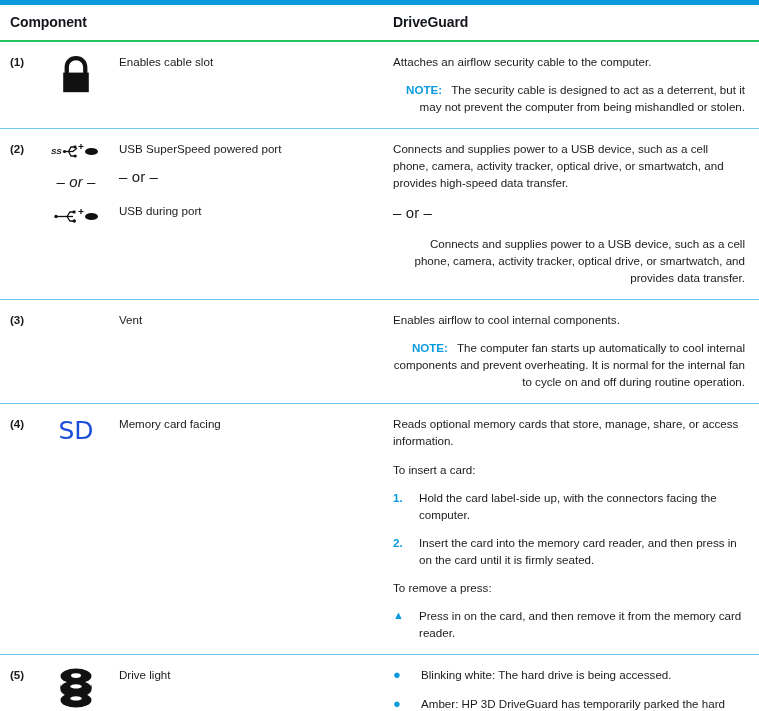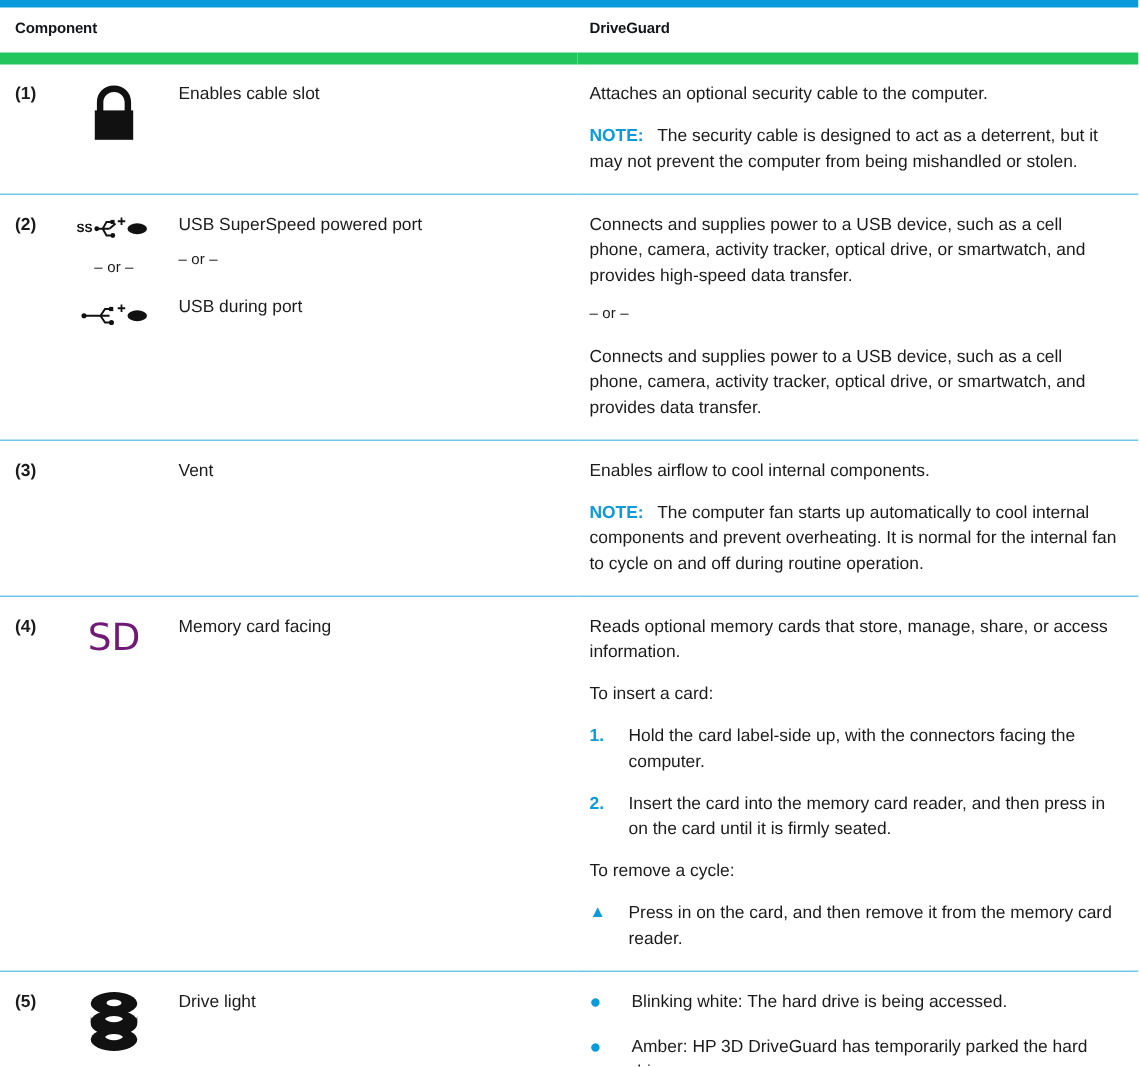"Component" .header-row td { border-bottom: 8px solid #22c55e -> 2px solid #22c55e; font-size: 10px -> 14px }
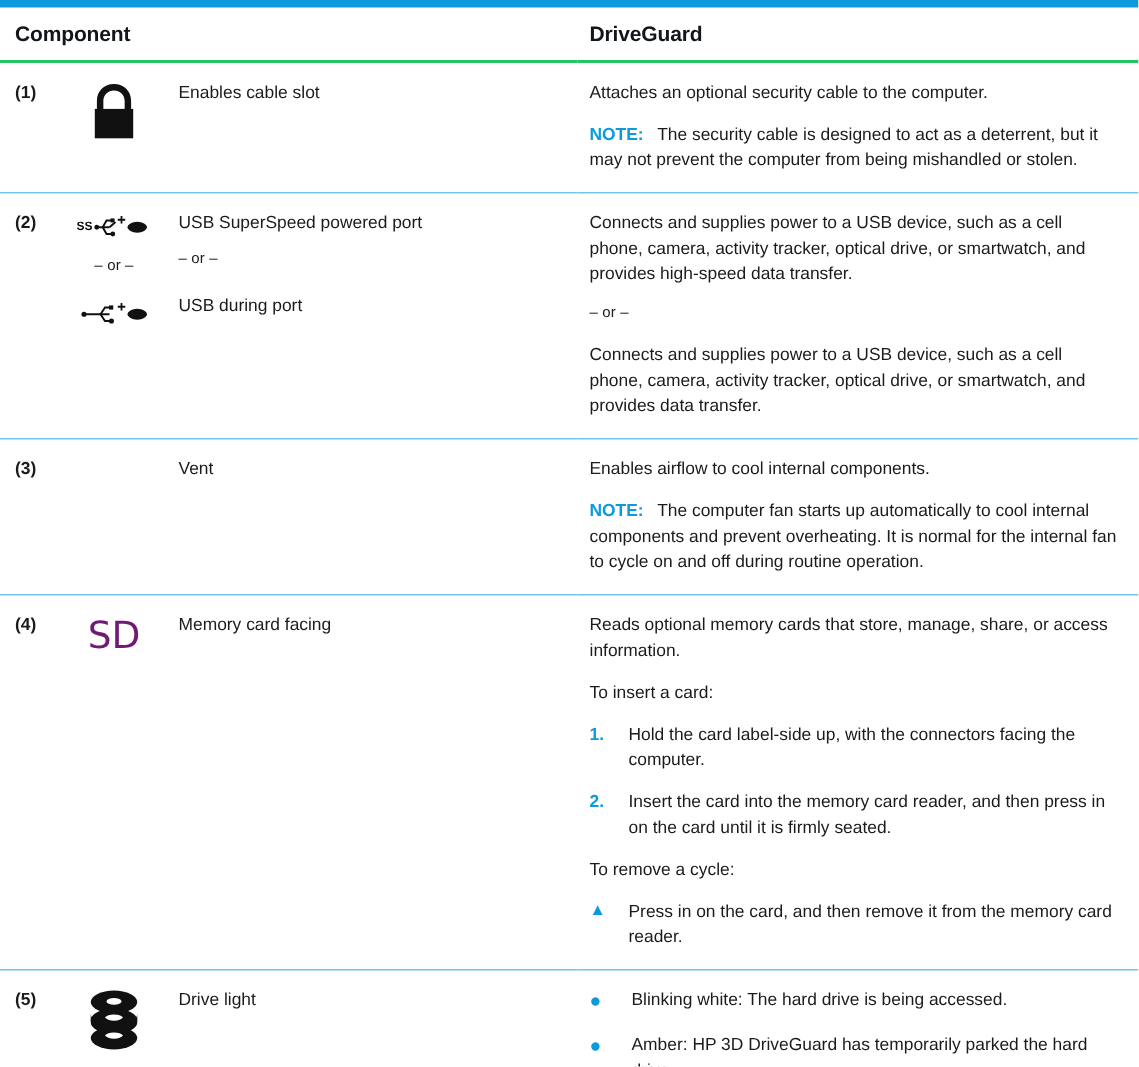"Attaches an optional security cable" p.para { text: optional -> airflow }
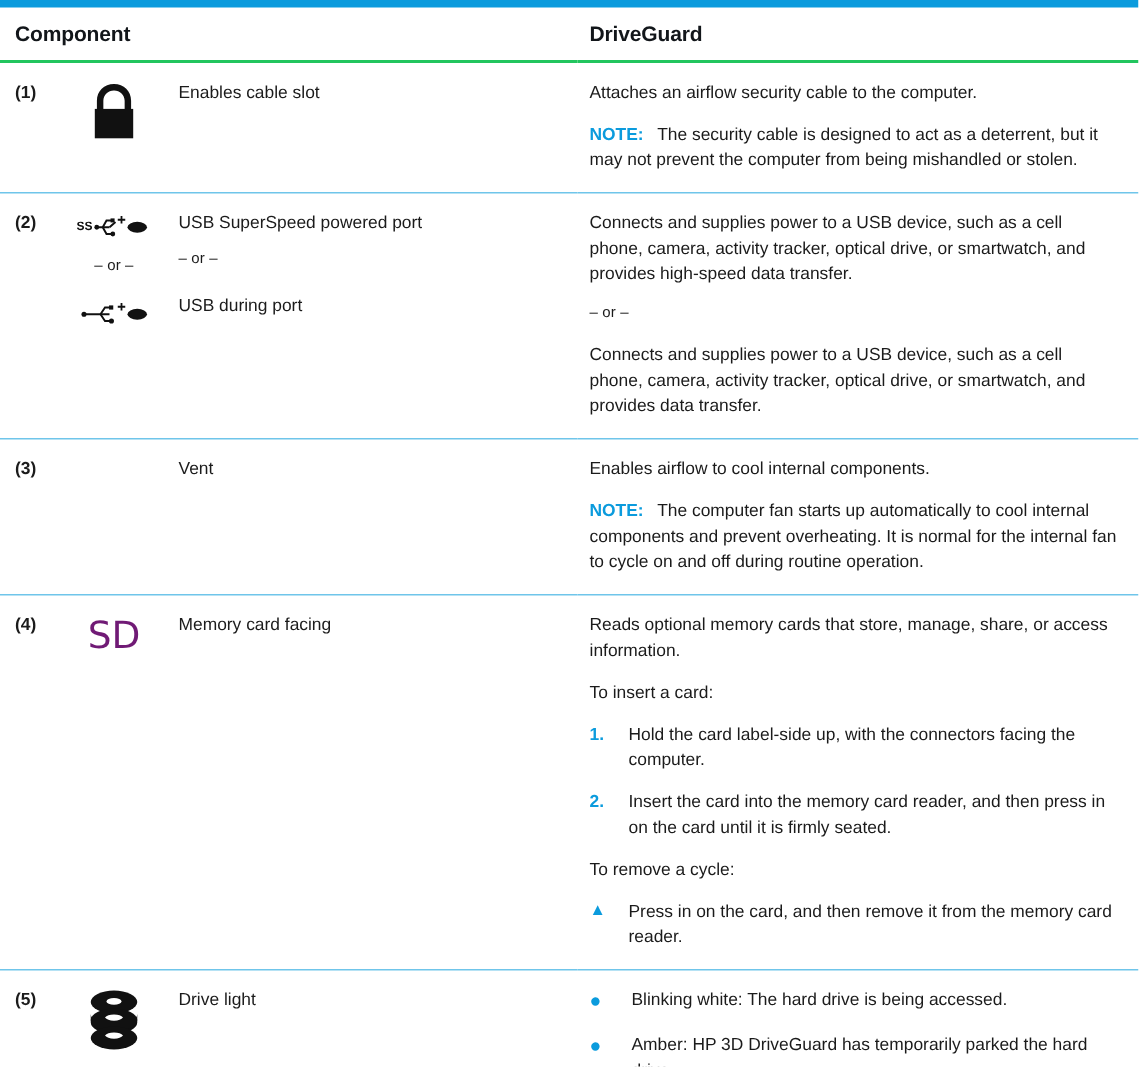"NOTE: The security cable is" p.para:last-child { text-align: none -> right }
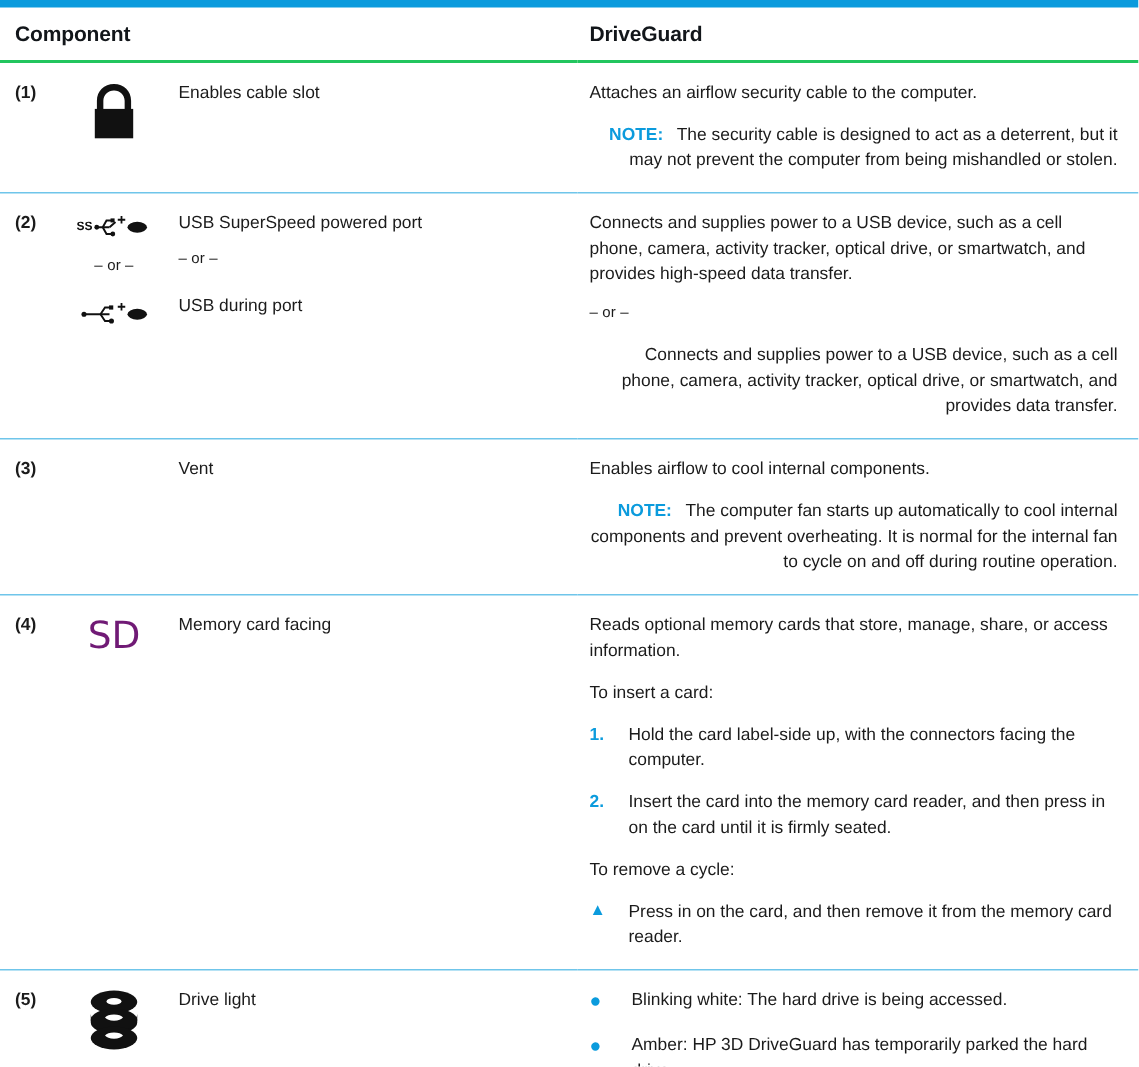"SS" .usb-icon-cell { font-style: none -> italic }
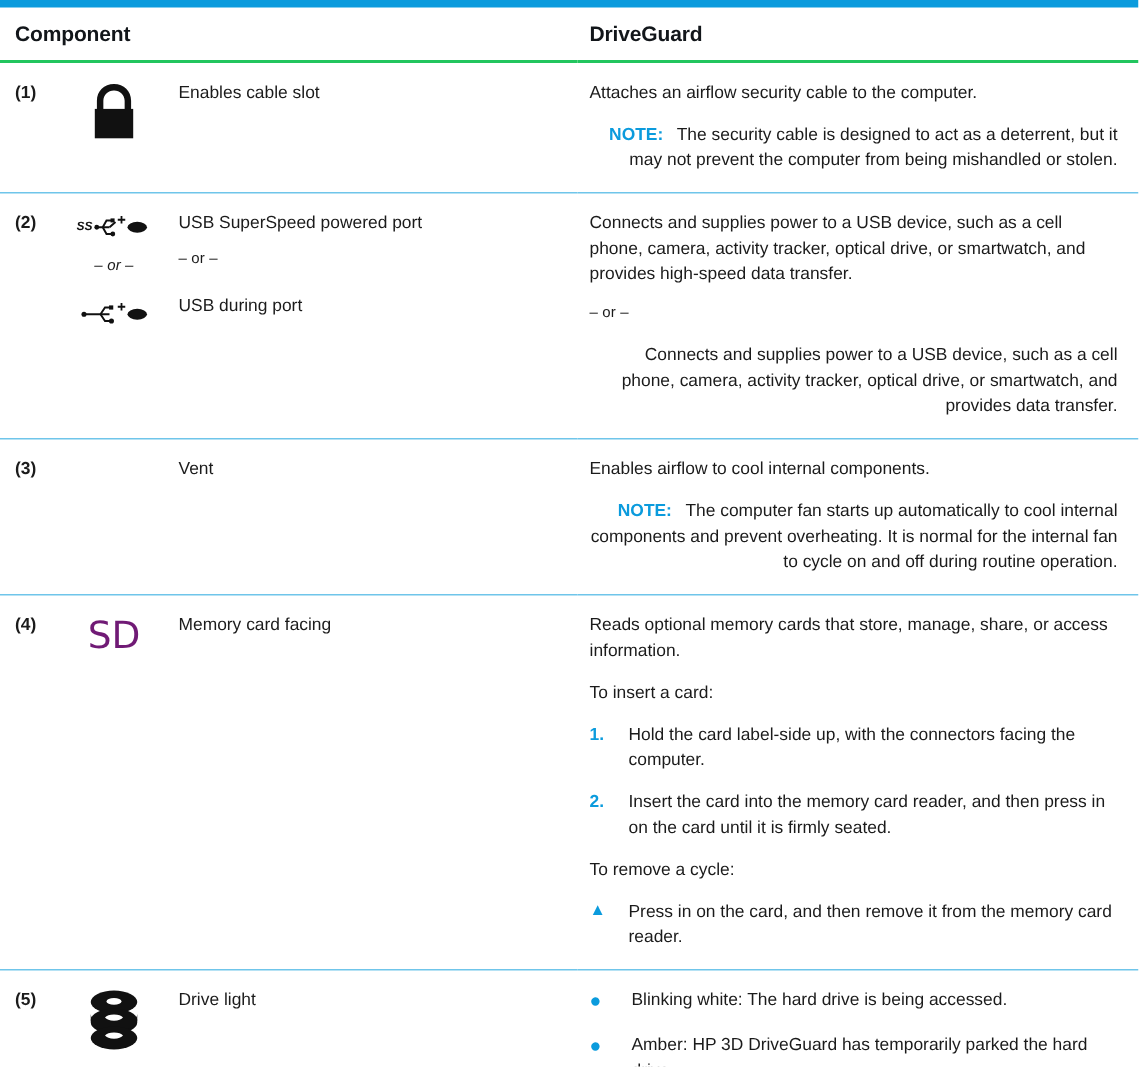"– or –" .or-sep { font-size: 10px -> 15px }
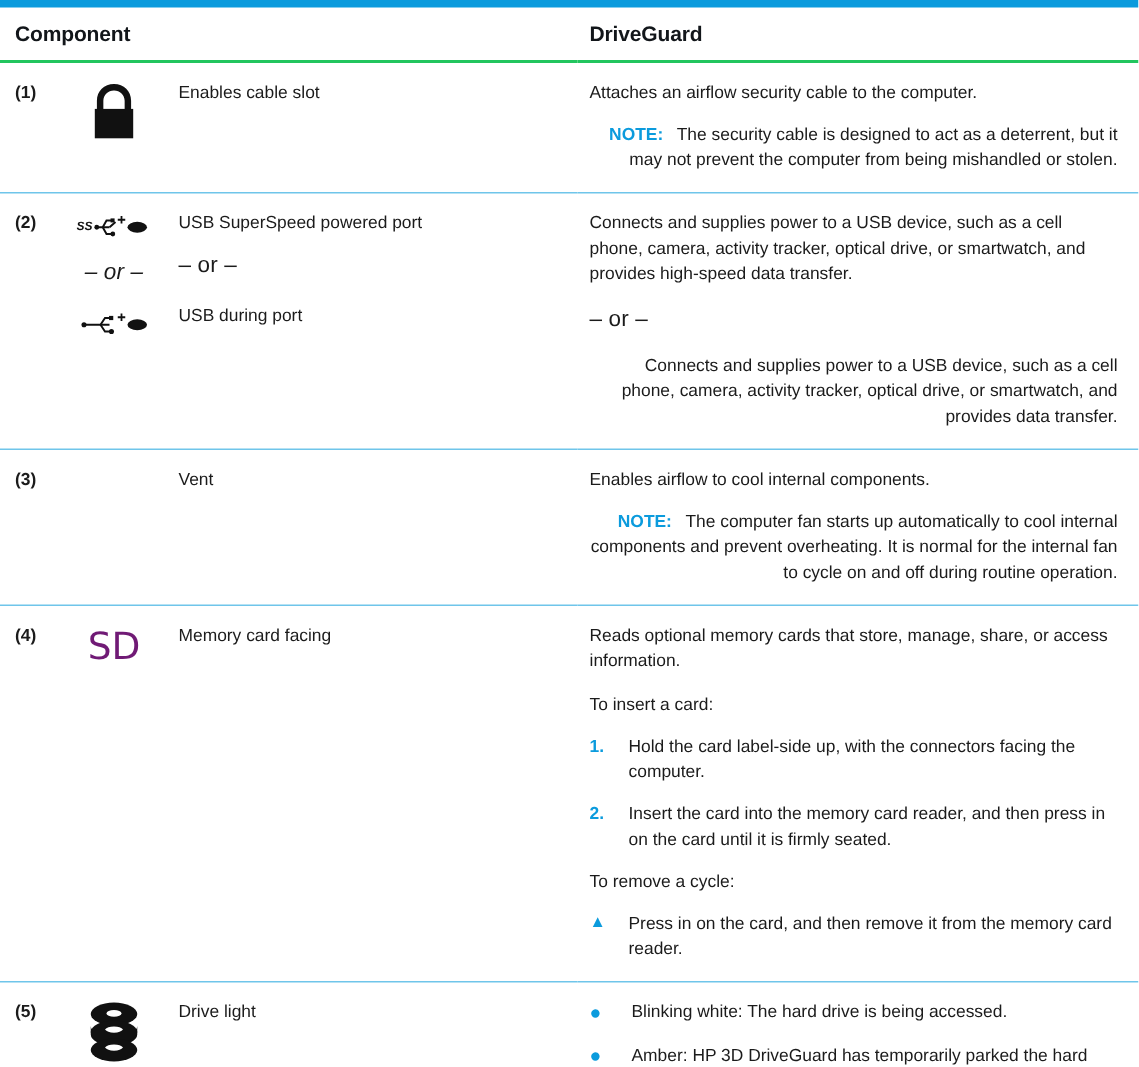"SD" .sd-icon { color: #701a75 -> #1d4ed8 }
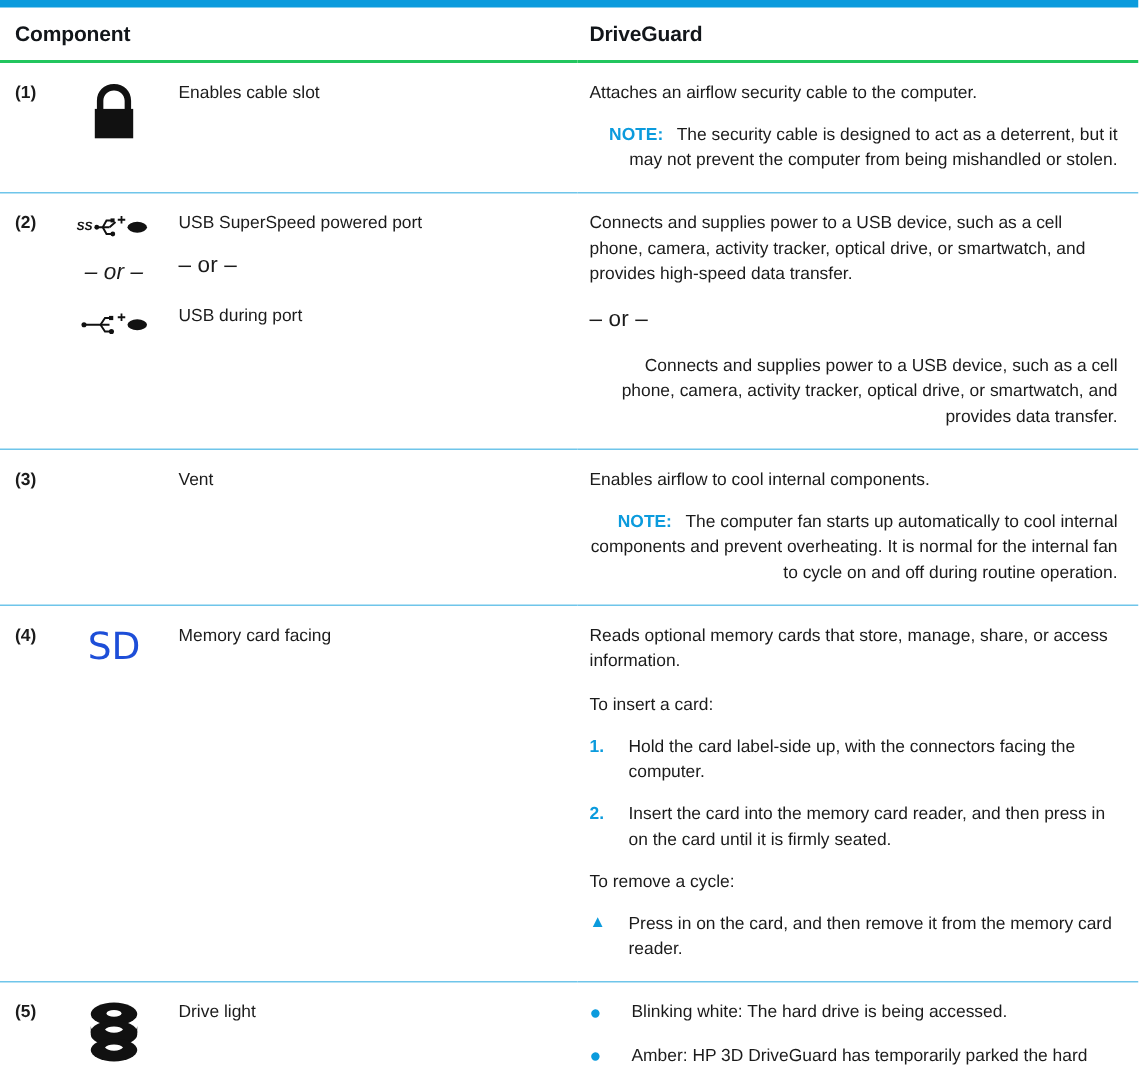"To remove a cycle:" p.para { text: cycle -> press }
